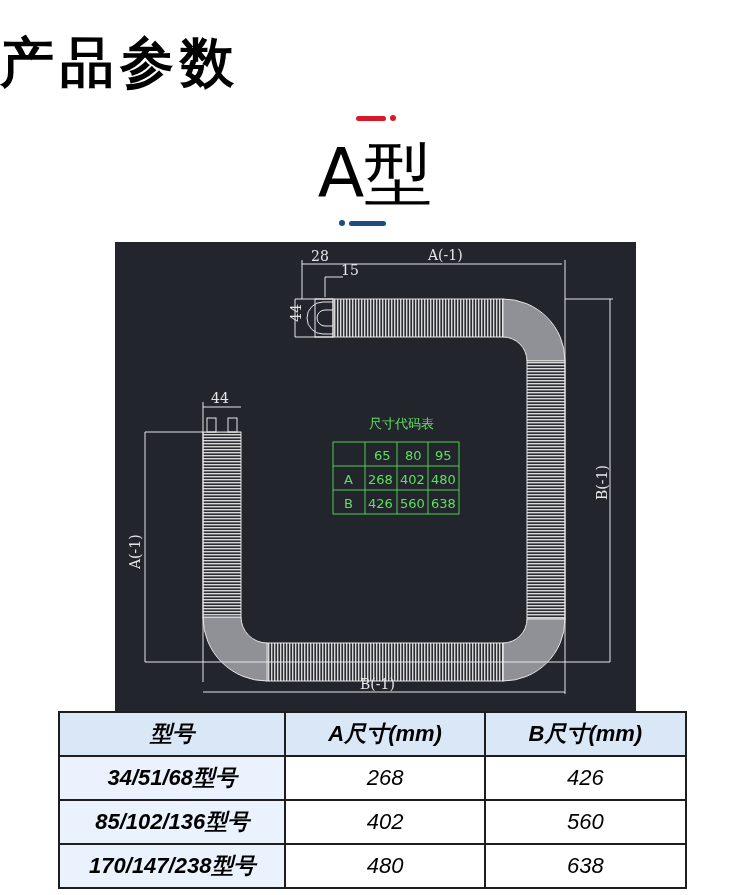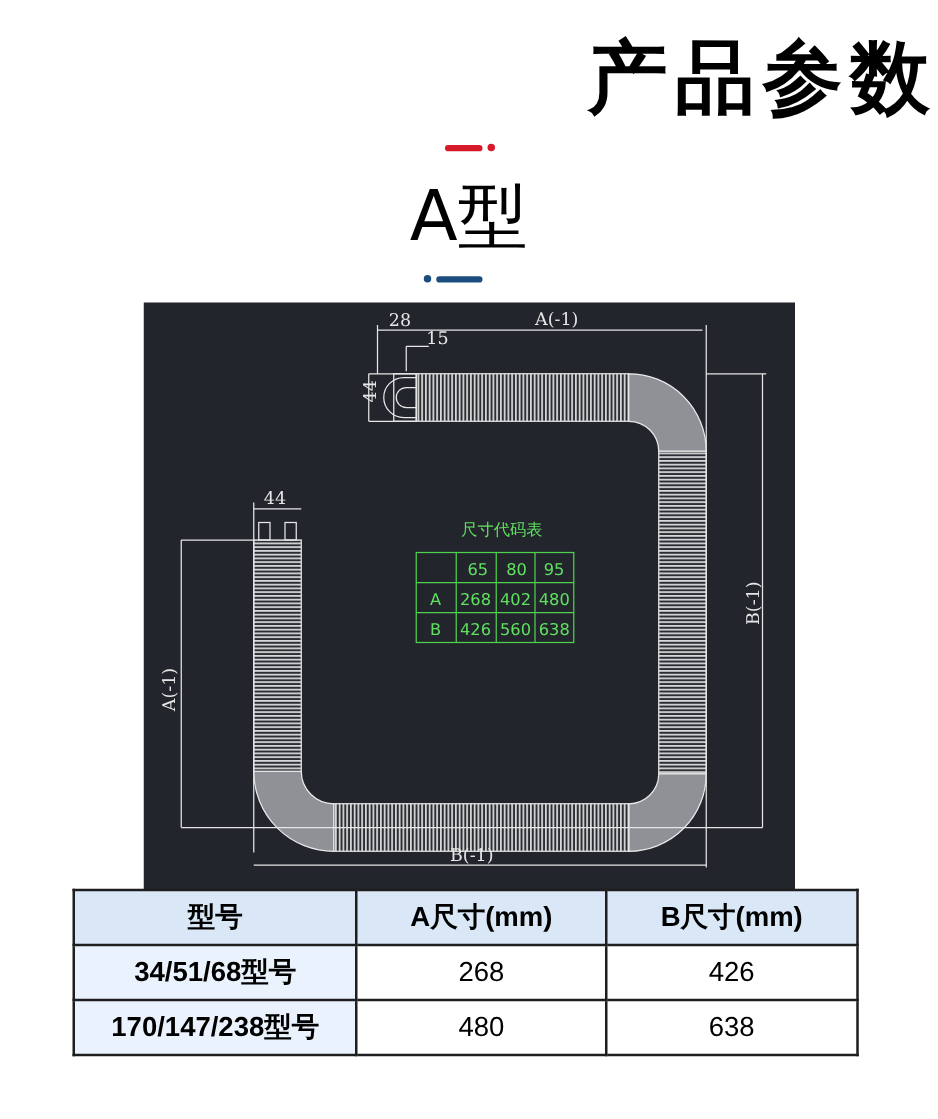"产品参数" .title { font-size: 64px -> 54px; text-align: right -> left }
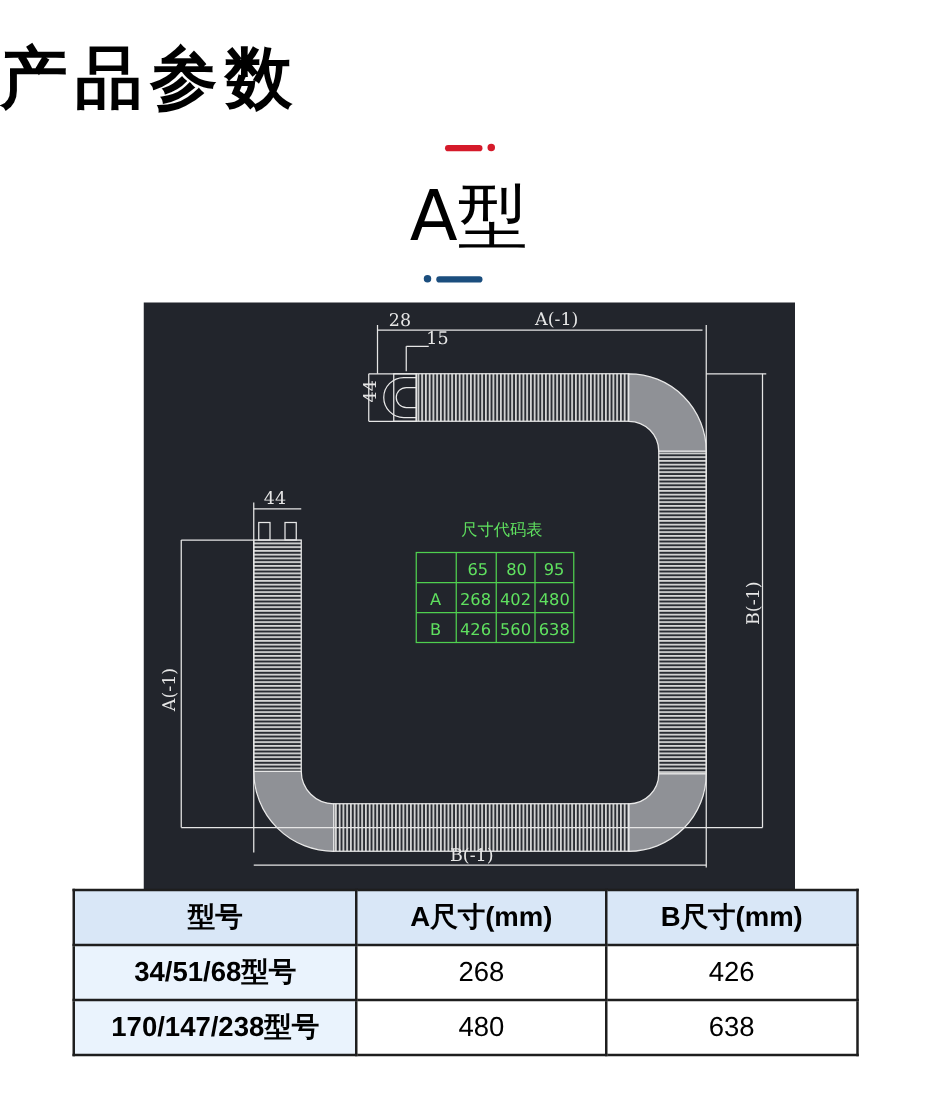"A型" .subtitle { font-size: 56px -> 68px }
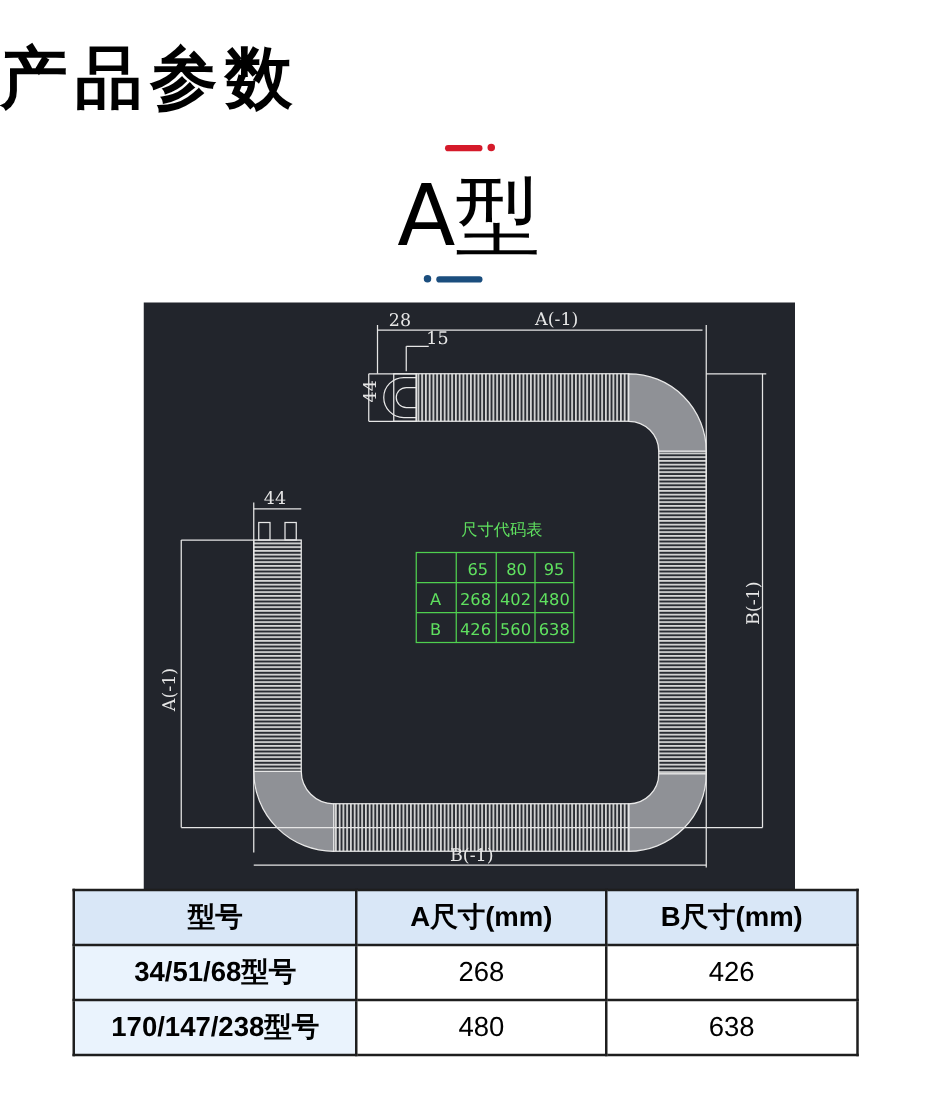"型号" table.params { font-style: none -> italic }
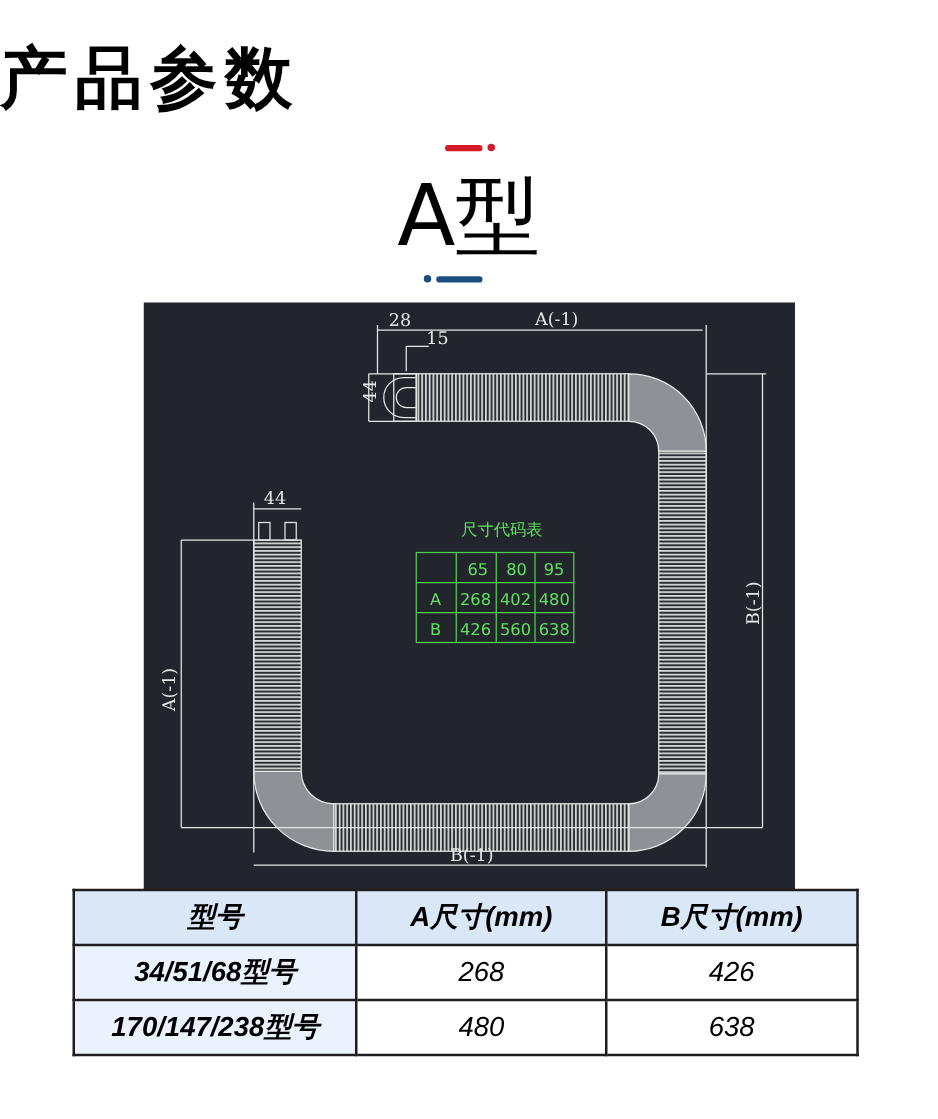"85/102/136型号" tr { html: none -> <tr> <td>85/102/136型号</td> <td>402</td> <td>560</td> </tr> }
